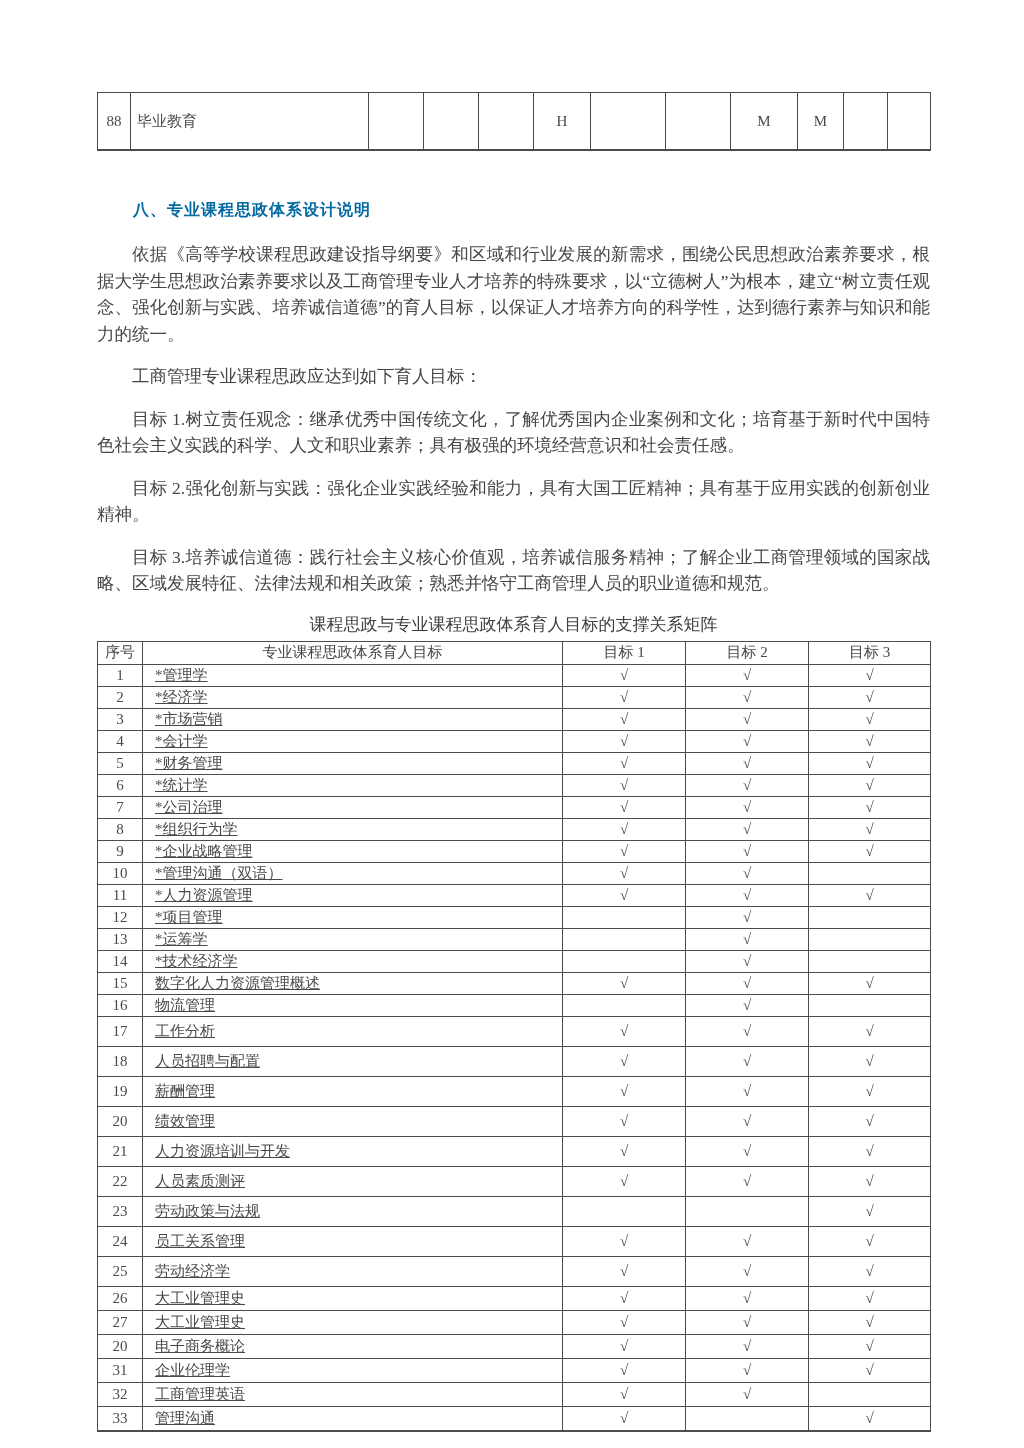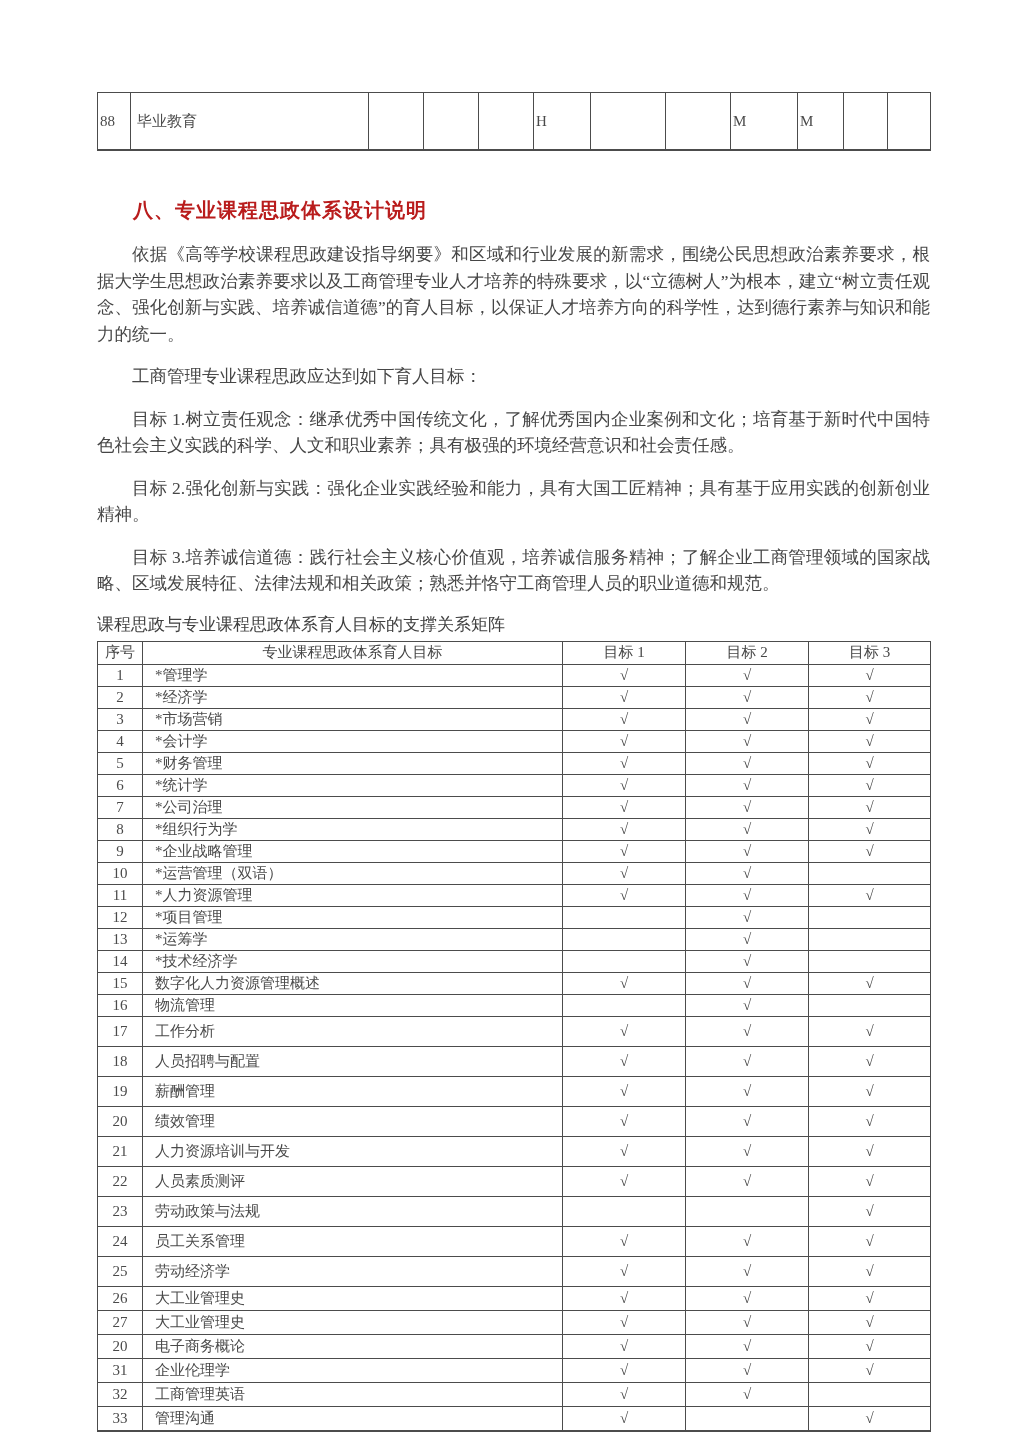"88" table.top-table td.c { text-align: left -> center }
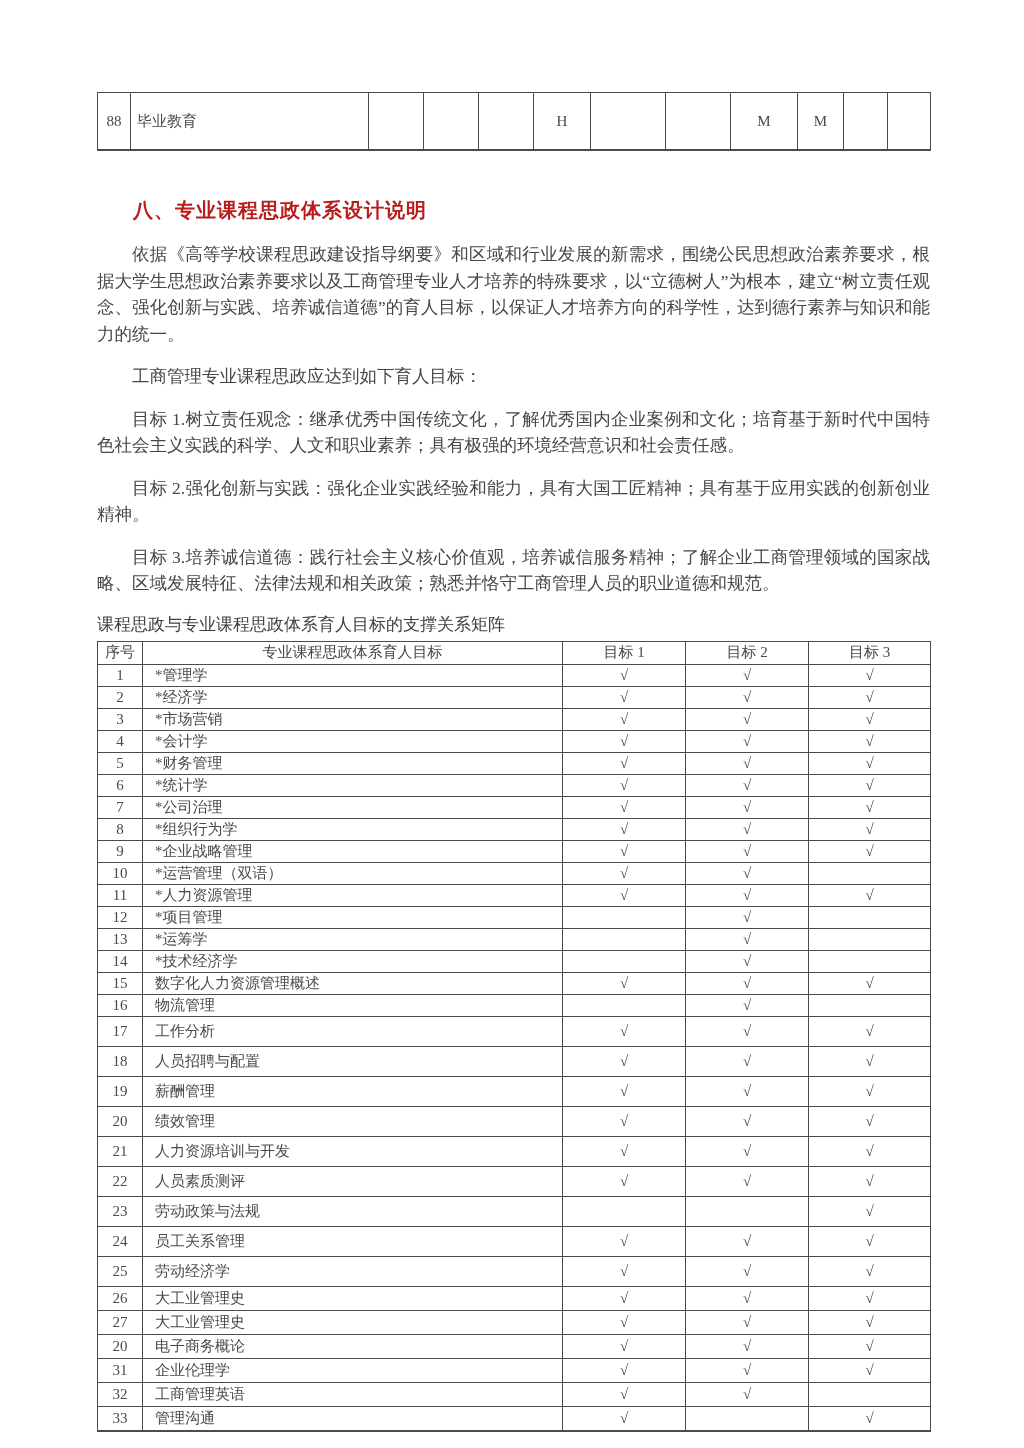"八、专业课程思政体系设计说明" h2.heading { color: #b91c1c -> #0369a1; font-size: 20px -> 16px }
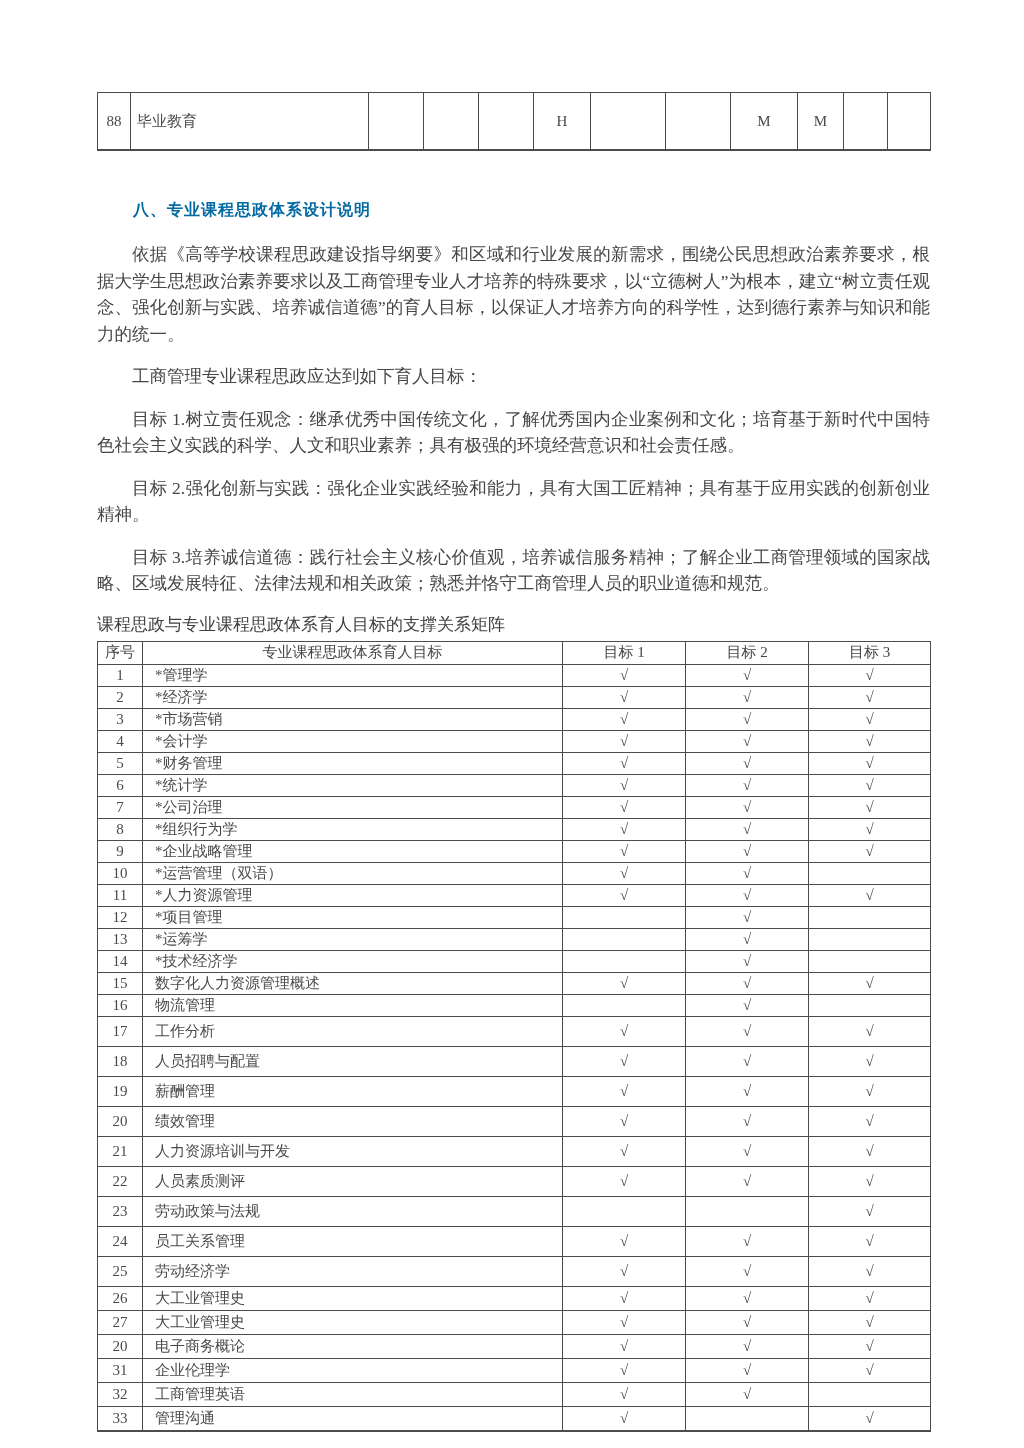"课程思政与专业课程思政体系育人目标的支撑关系矩阵" .table-title { text-align: left -> center }
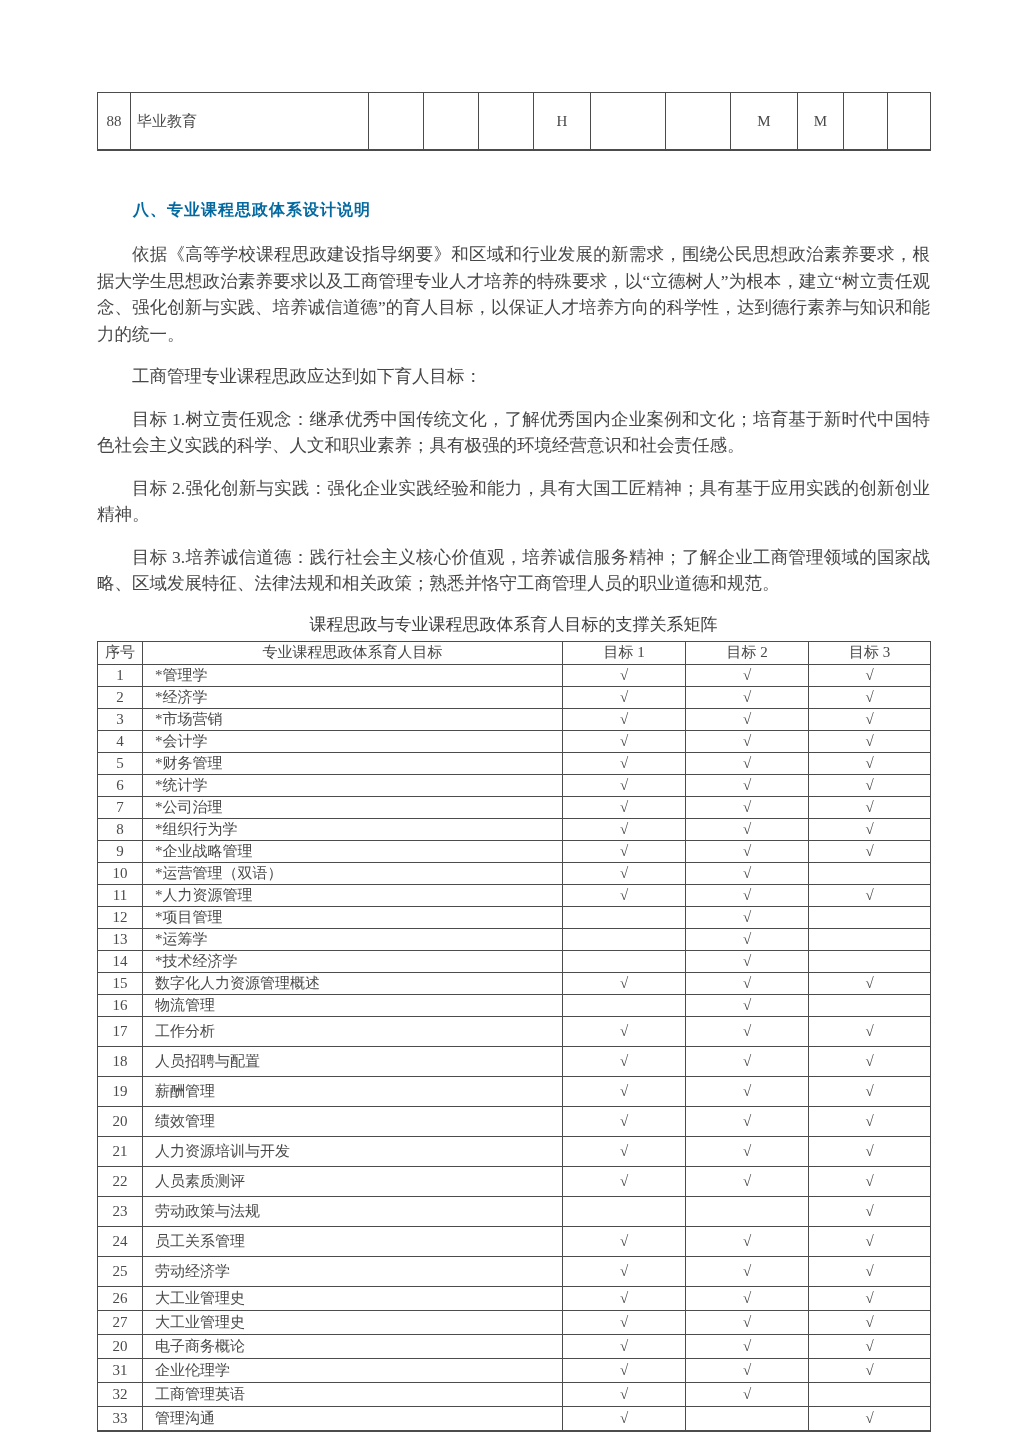"*管理学" table.matrix td.course { text-decoration: none -> underline }
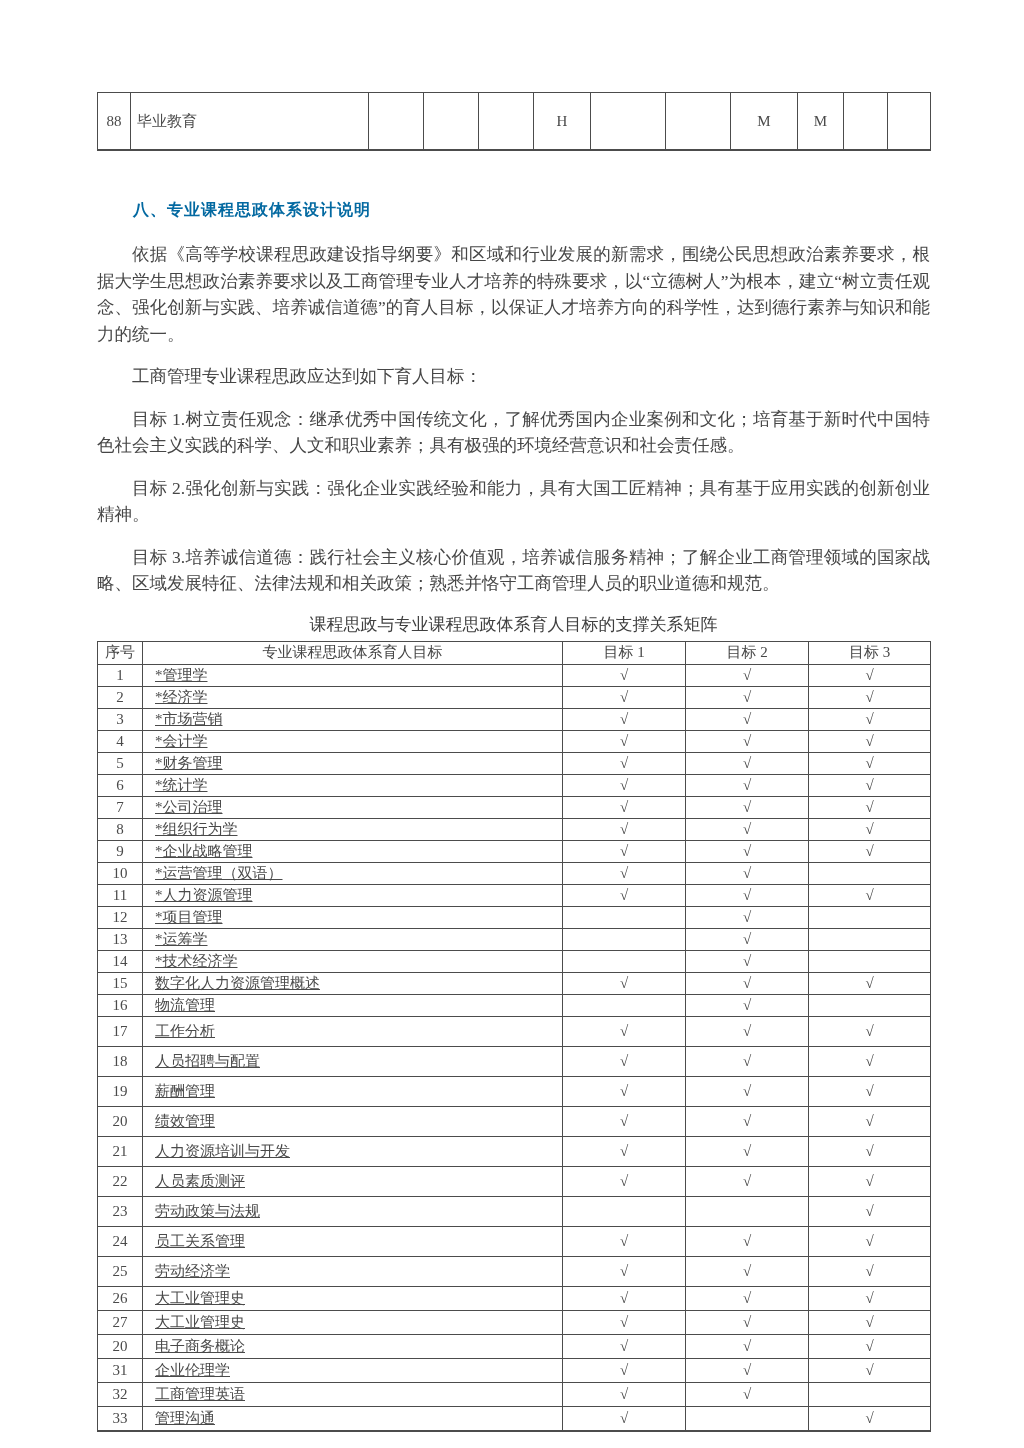"*运营管理（双语）" td.course { text: 运营管理 -> 管理沟通 }
